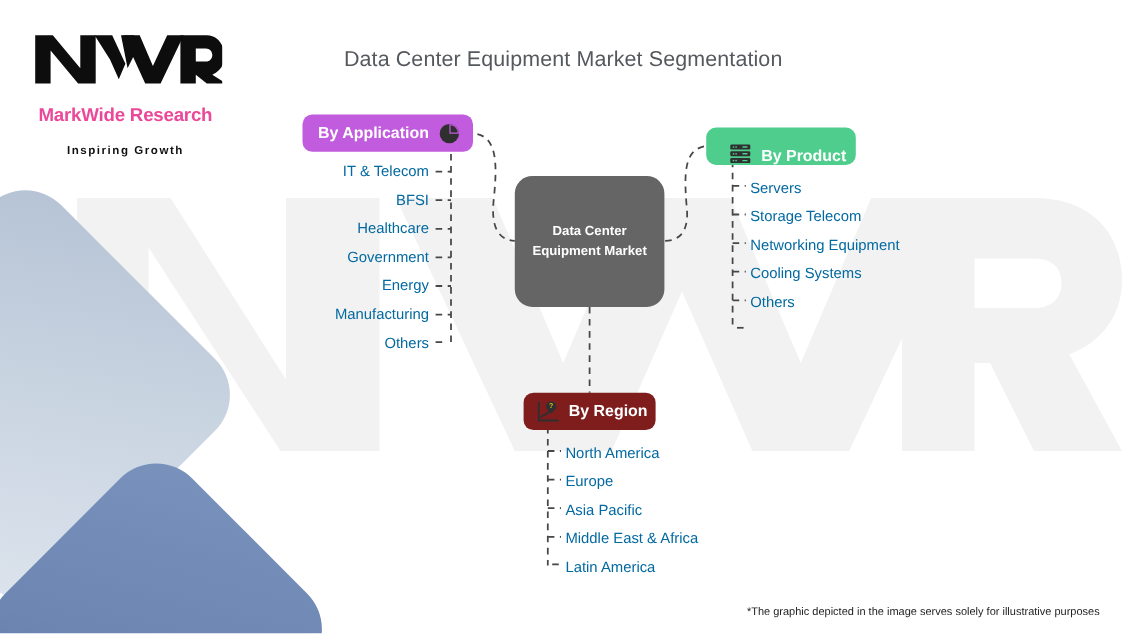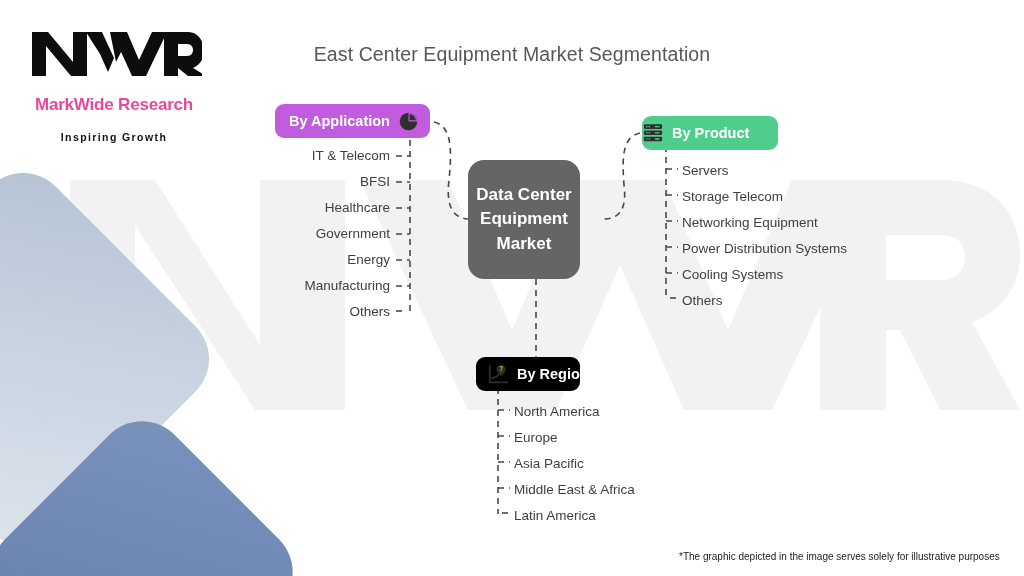"East Center Equipment Market" div.chart-title { text: East -> Data }
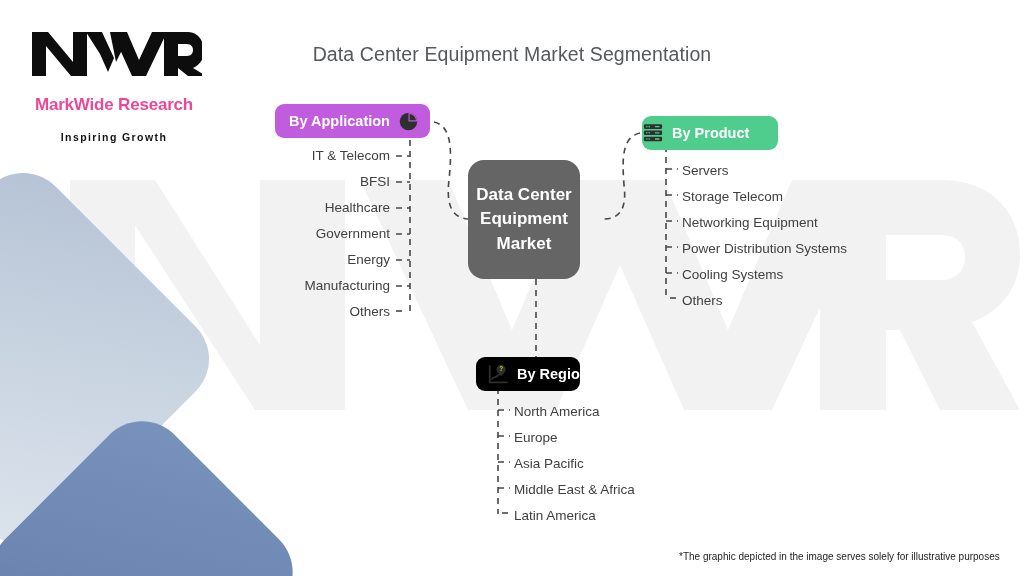"By Product" .badge-product { align-items: none -> flex-end; padding-left: 0 -> 20px }
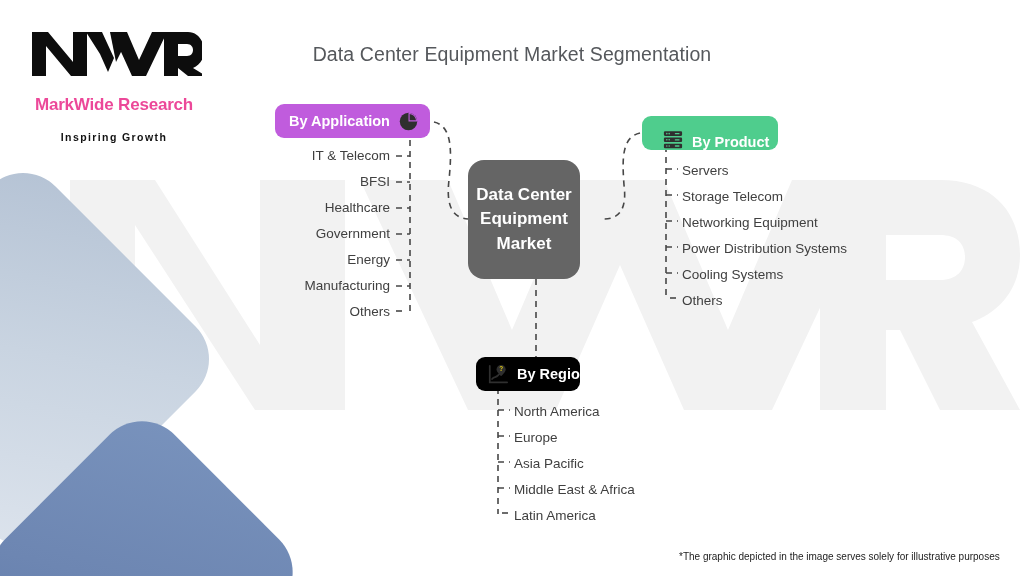"IT & Telecom" .branch-list .item { color: #404040 -> #0369a1 }
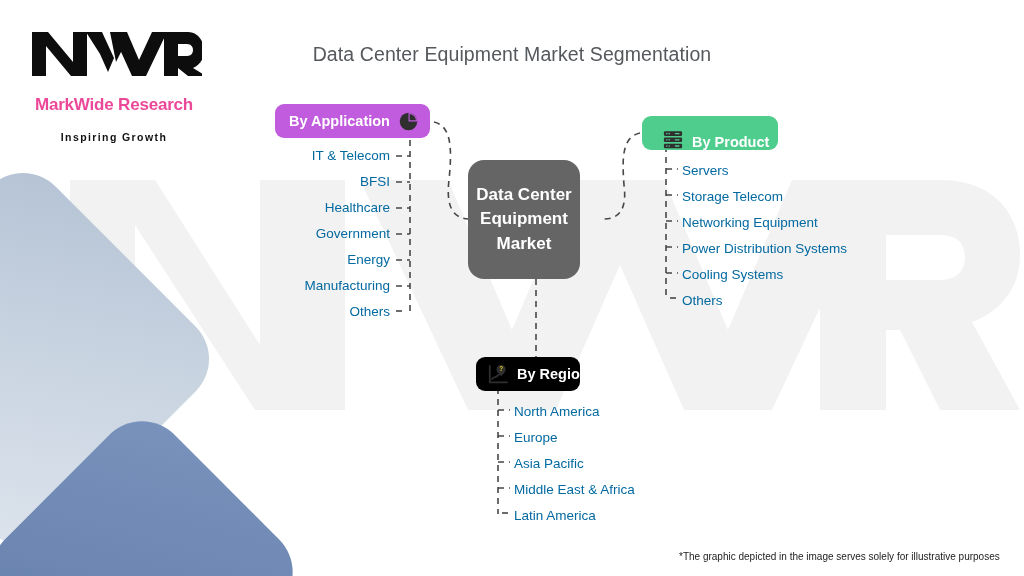"Data Center Equipment Market" .center-node { font-size: 17px -> 12px; width: 112px -> 136px }
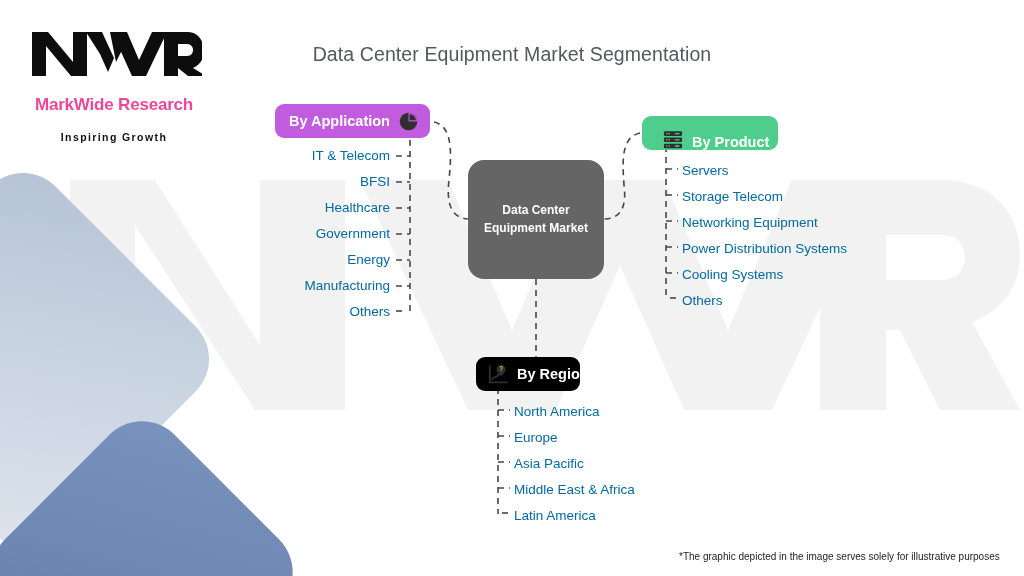"Power Distribution Systems" div.item { html: <div>Power Distribution Systems</div> -> none }
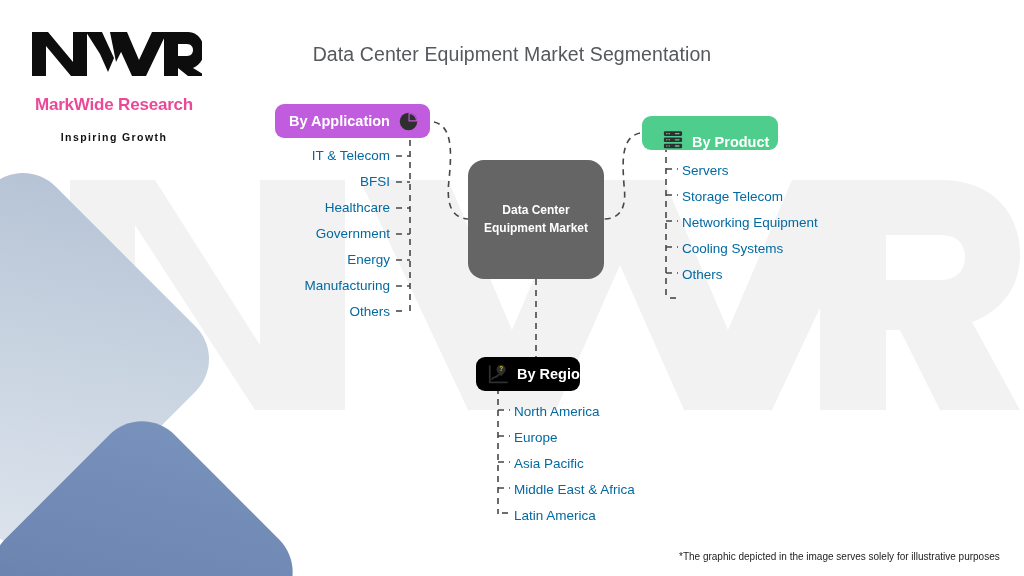"By Region" .badge-region { background: #000000 -> #7f1d1d; width: 104px -> 120px }
